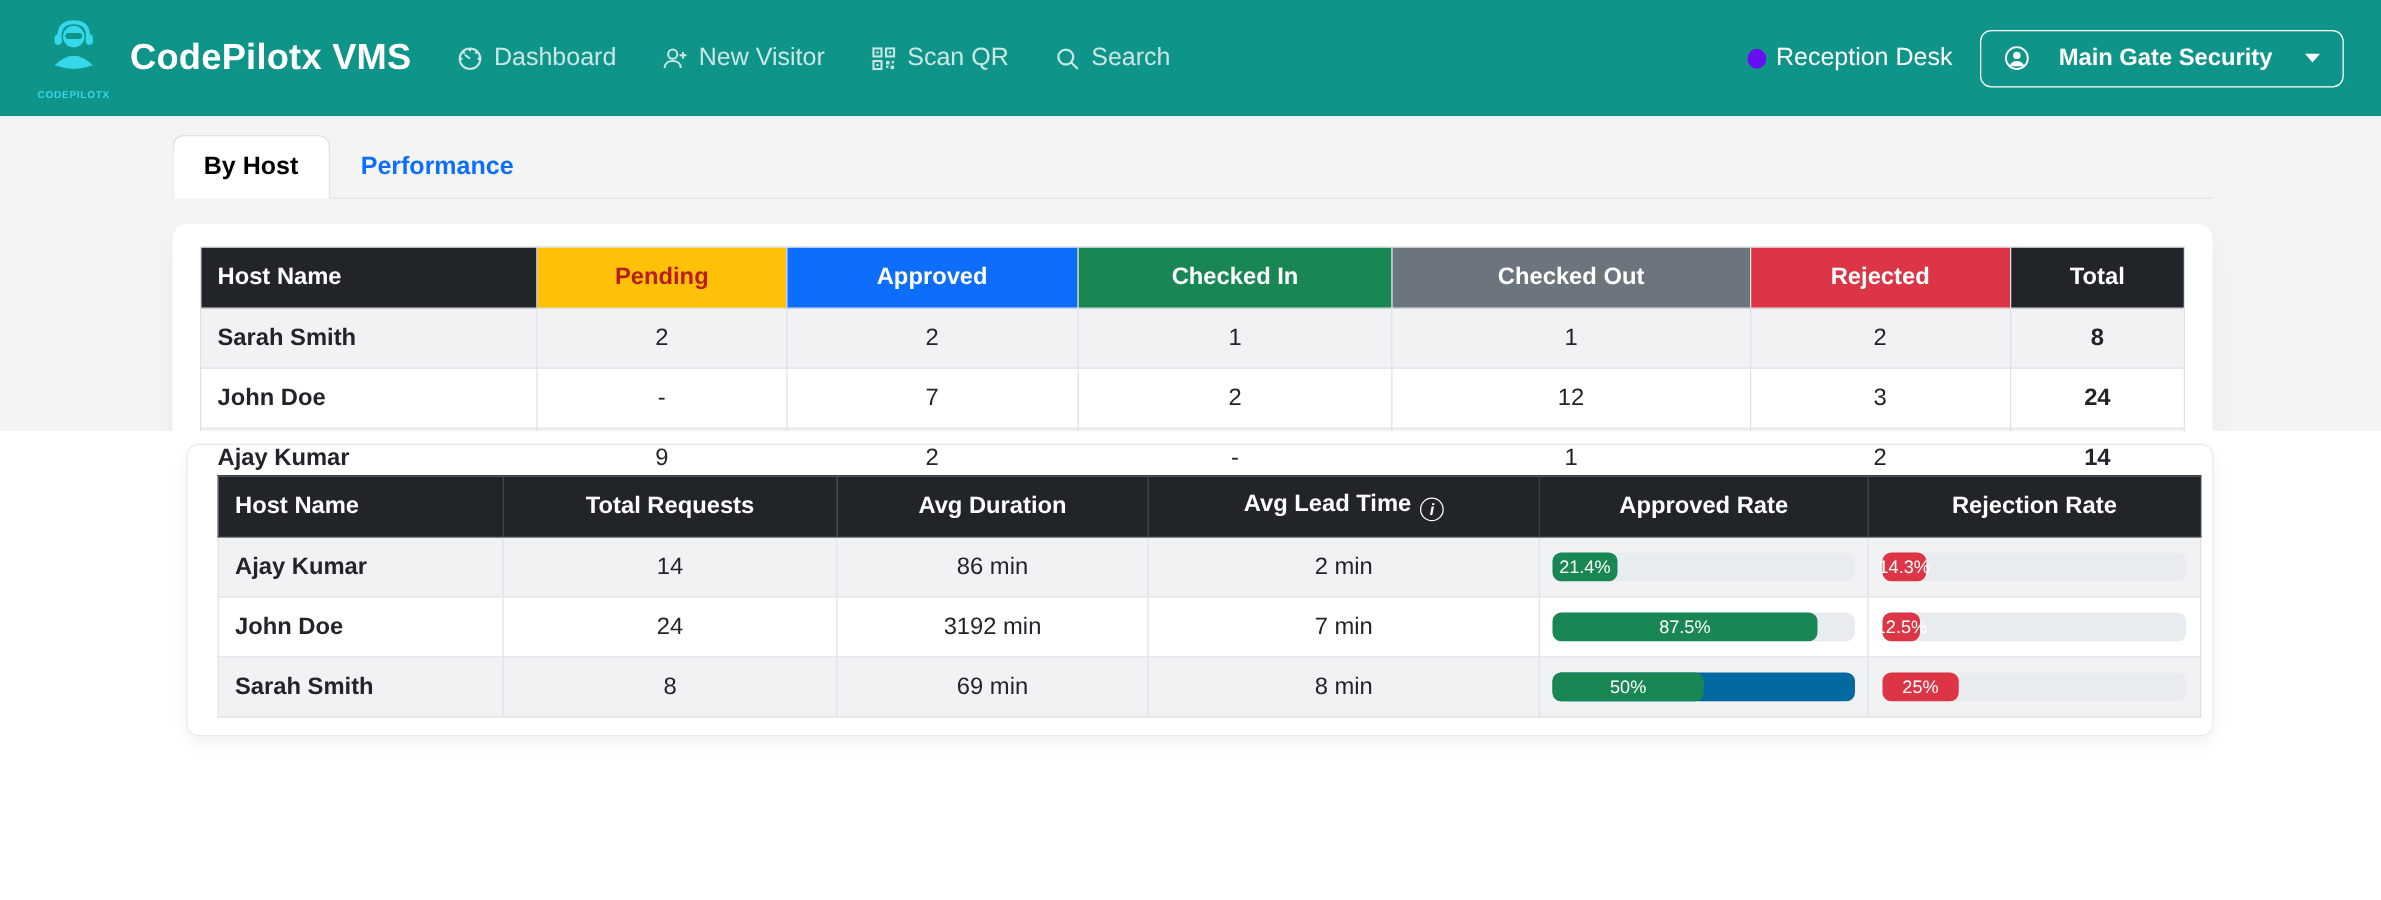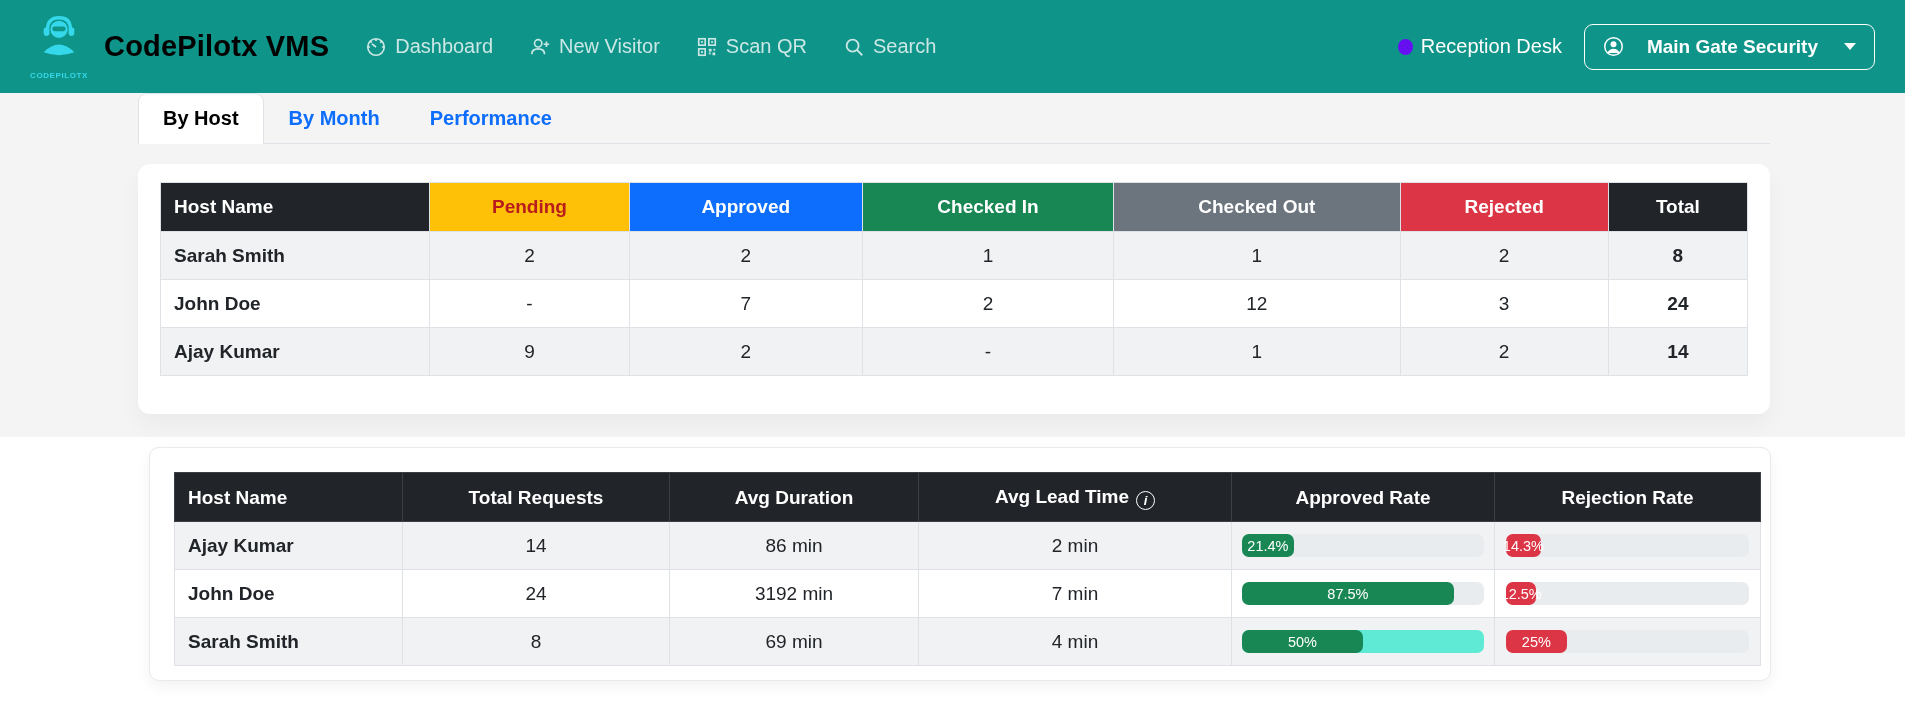"CodePilotx VMS" .brand { color: #000000 -> #ffffff }
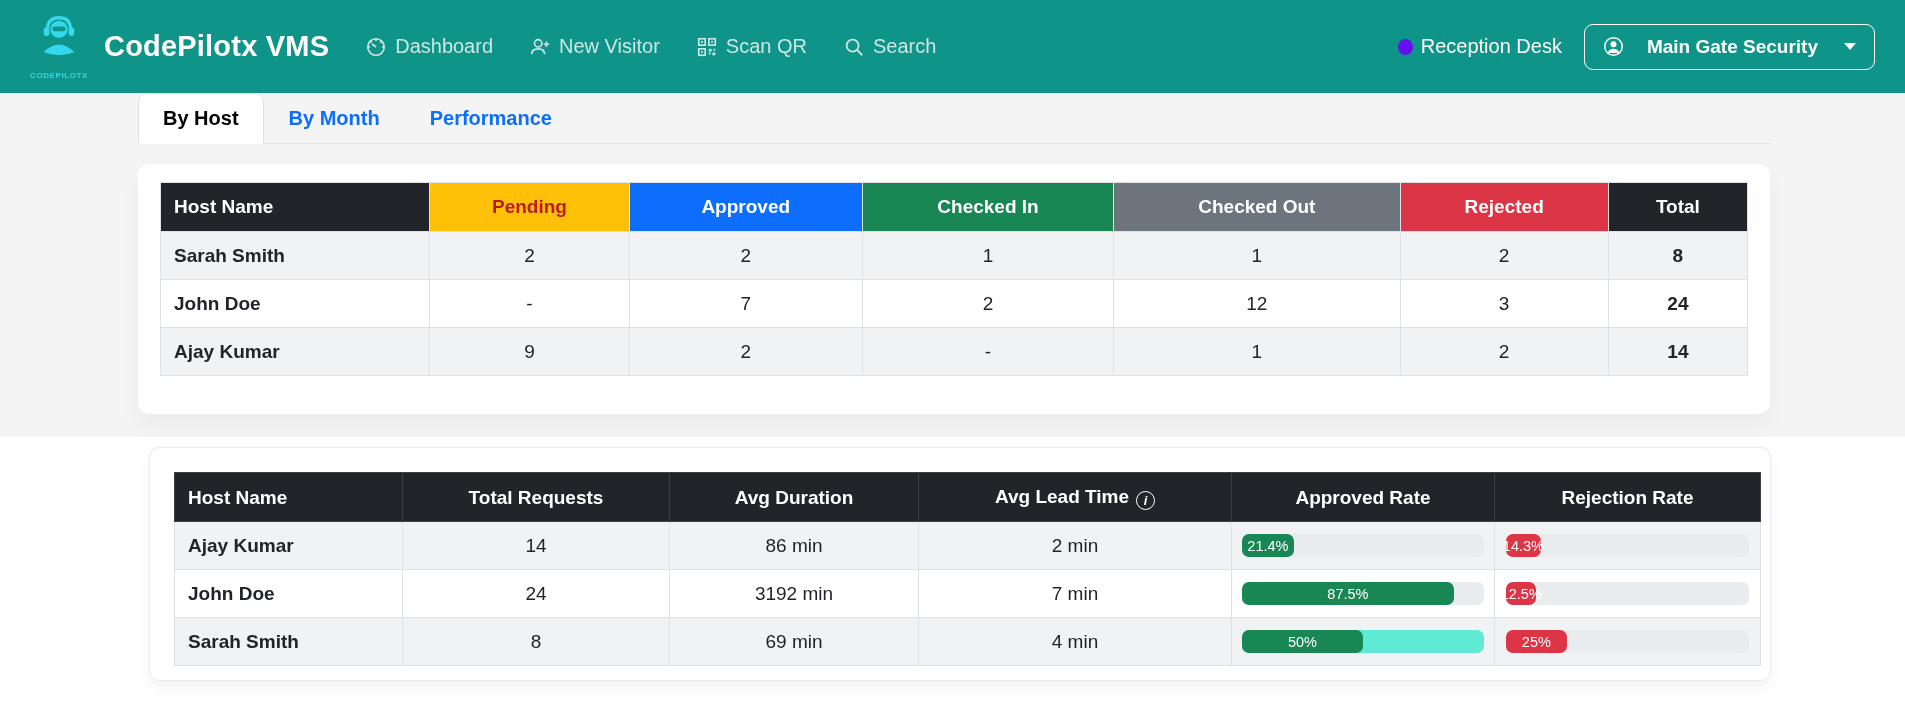"By Host" .band { height: 344px -> 252px; padding-top: none -> 15px }
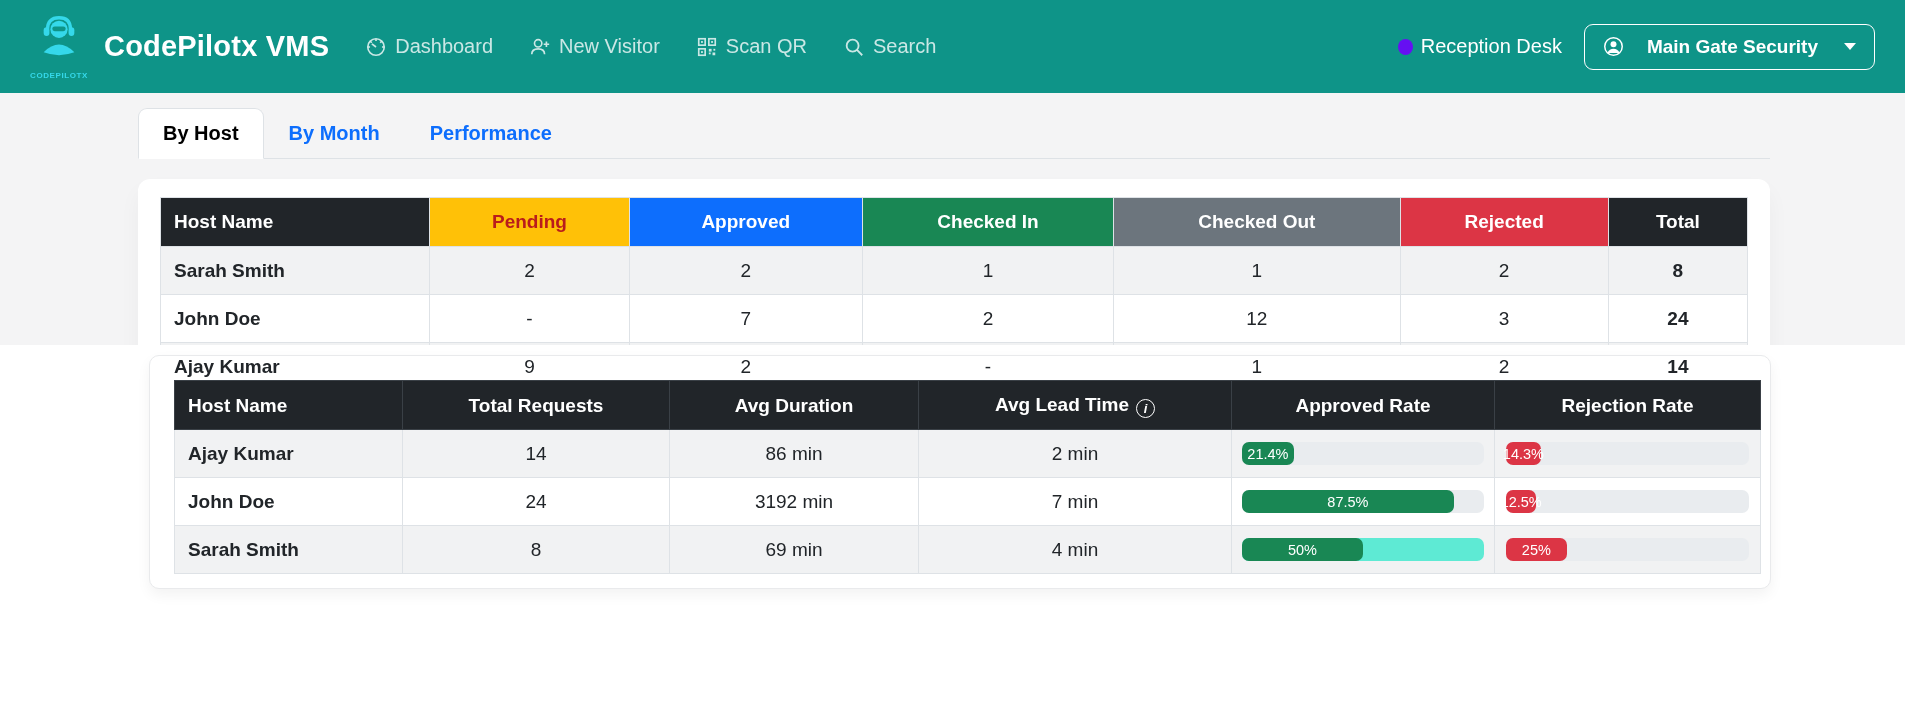"By Month" button.tab { html: <button>By Month</button> -> none }
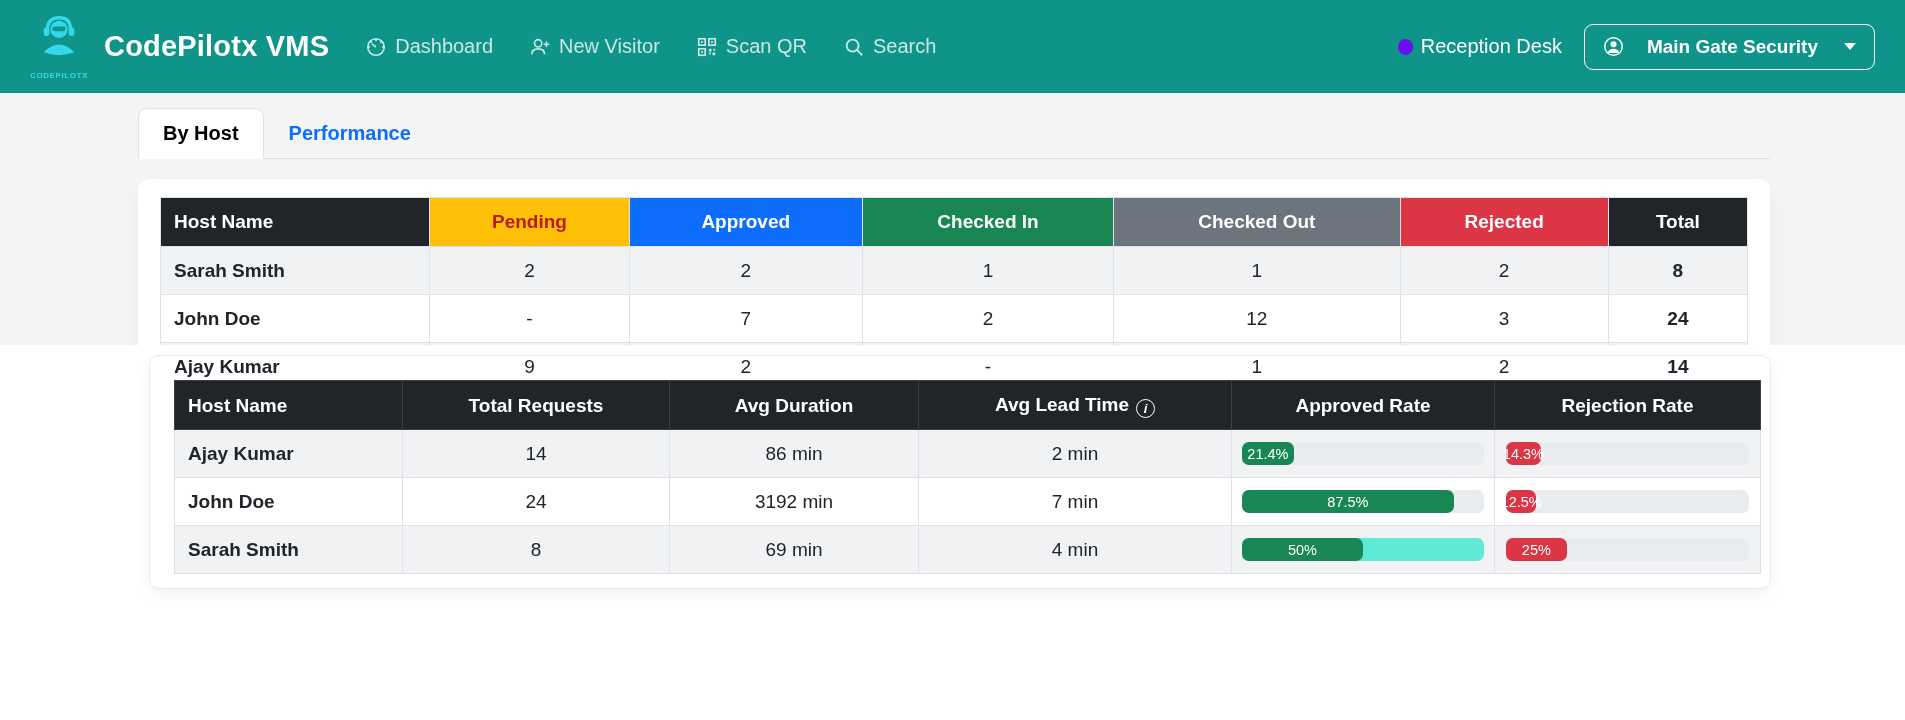"4 min" td { text: 4 -> 8 }
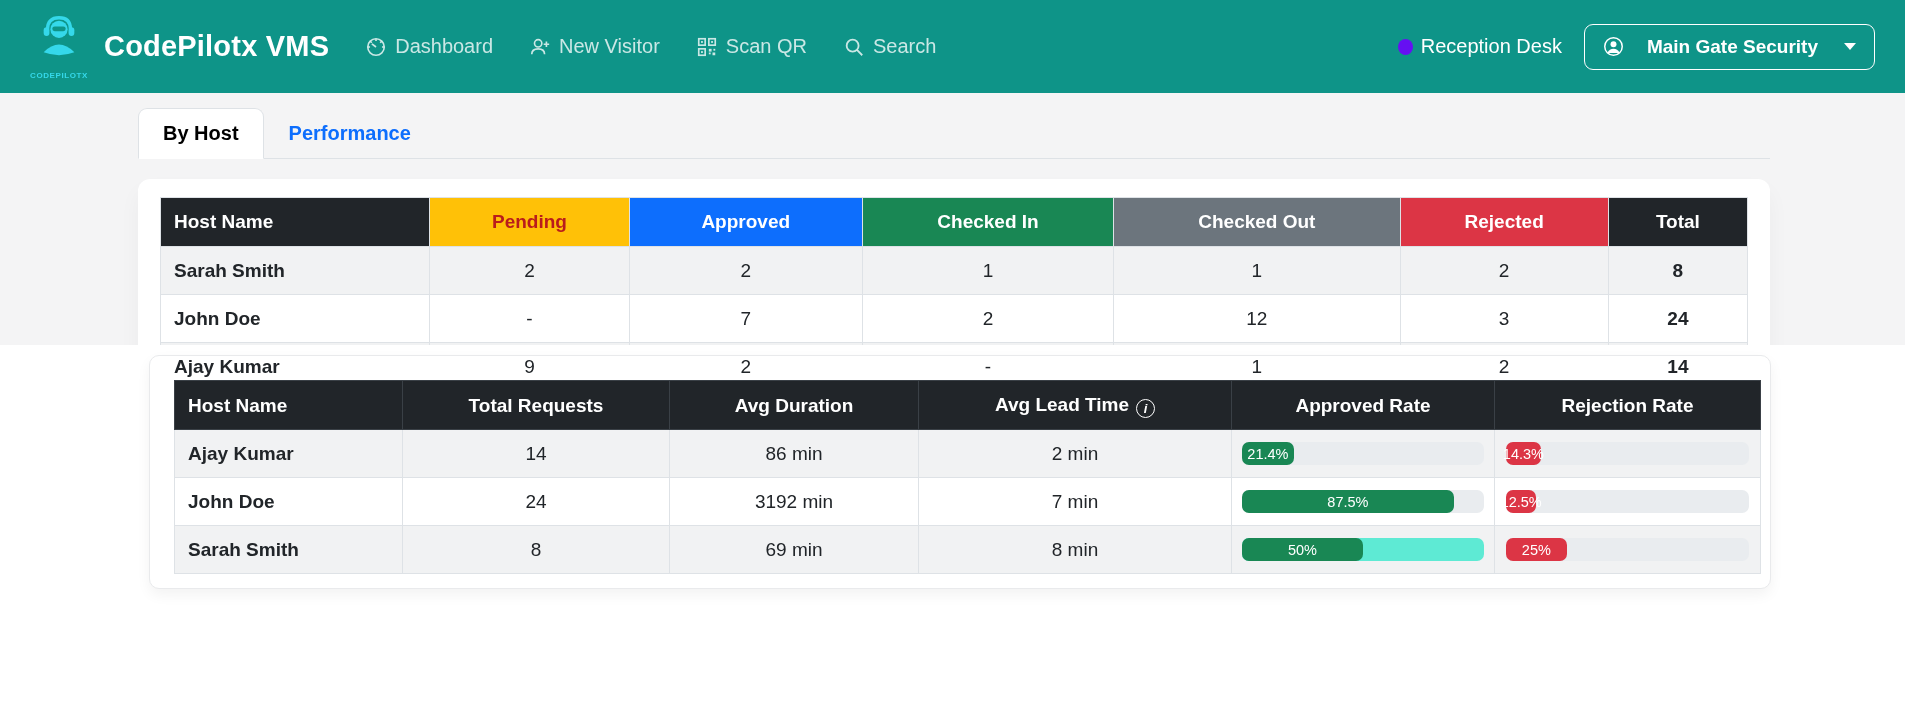"50%" div.progress { background-color: #5eead4 -> #0369a1 }
